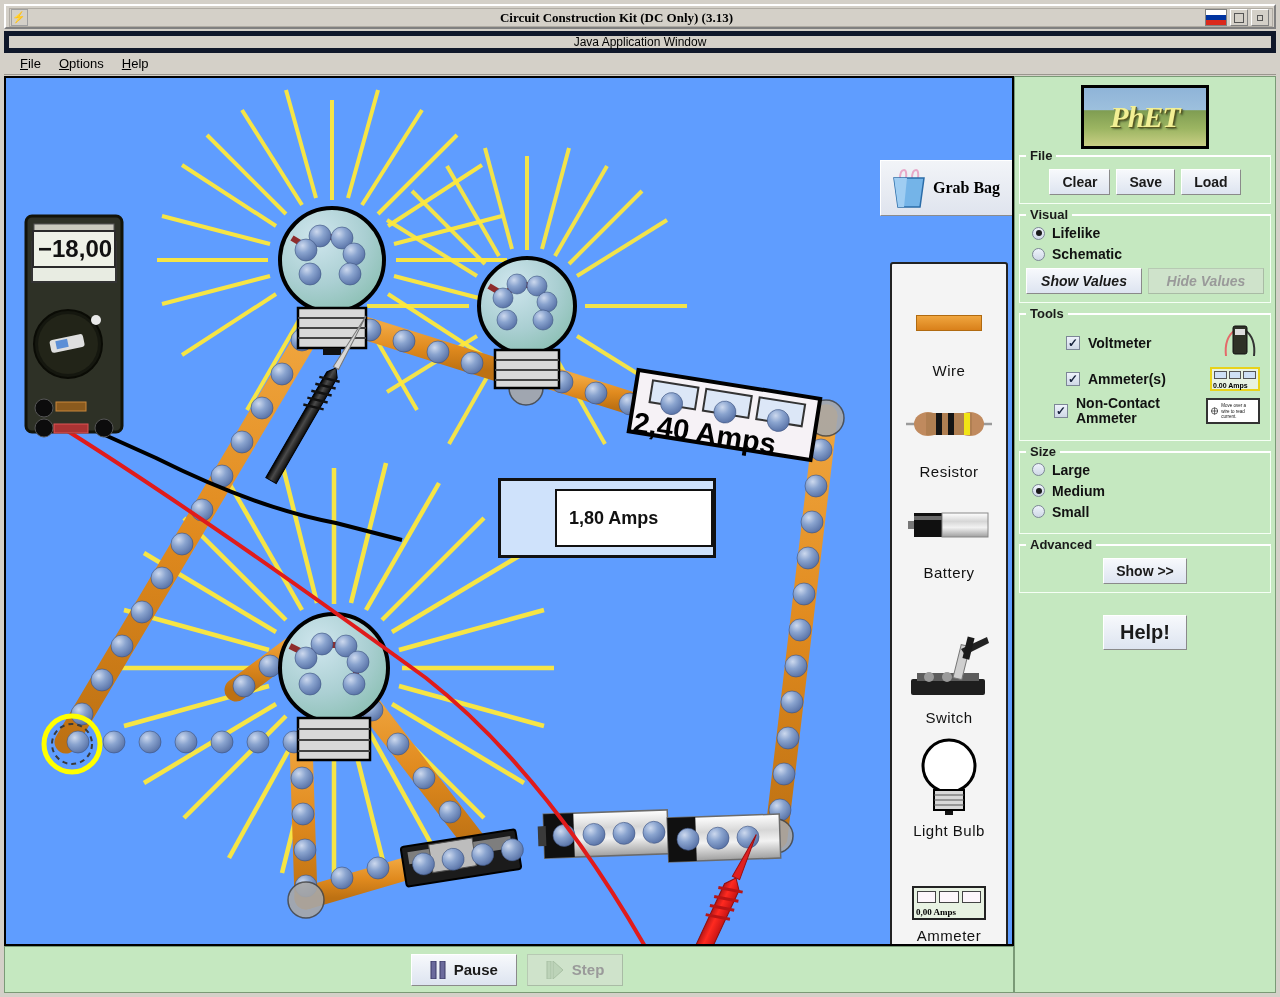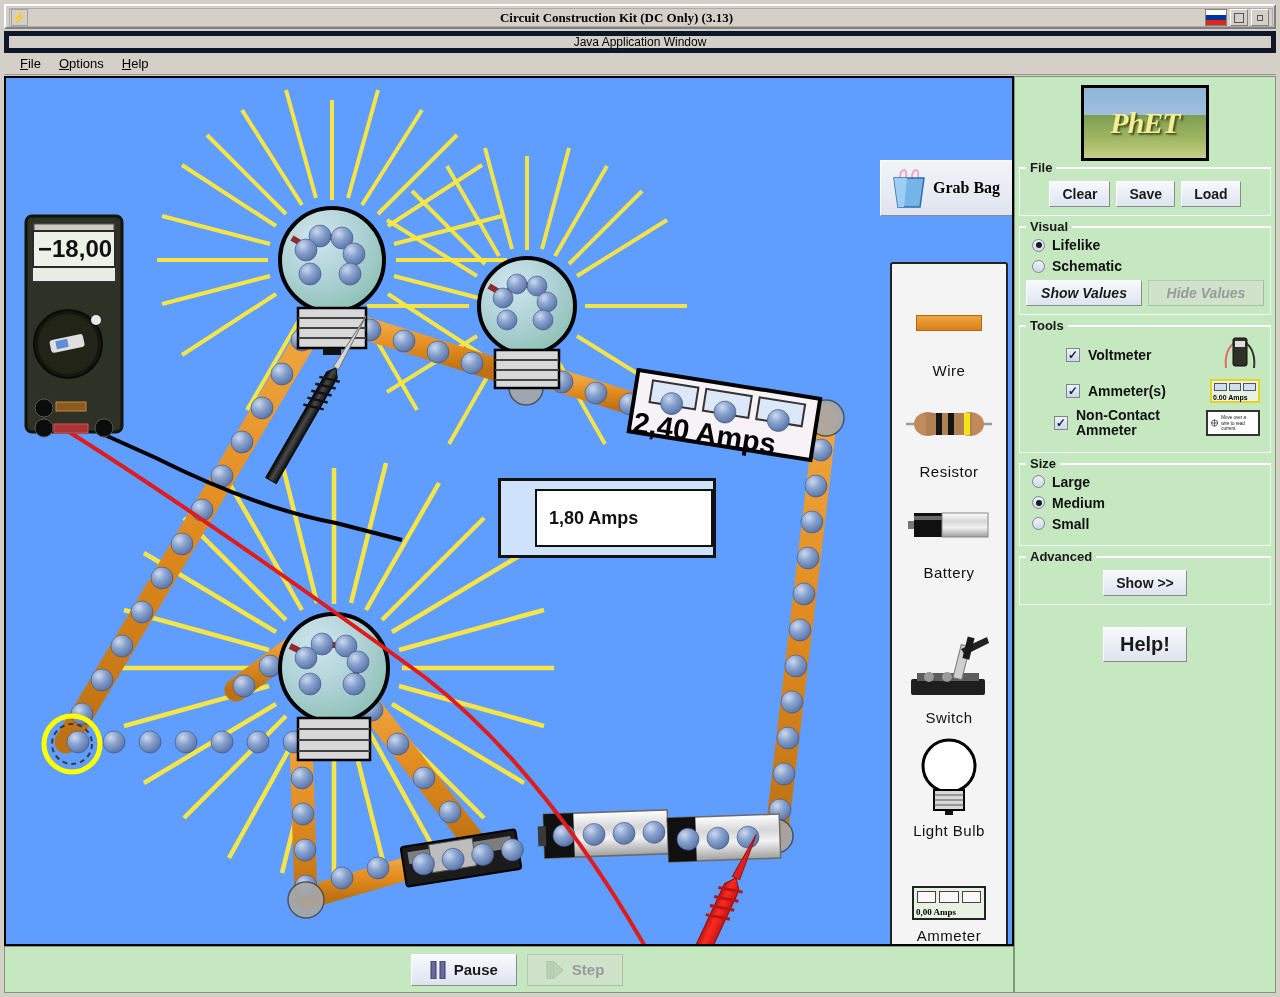"PhET" .phet-logo { height: 76px -> 64px }
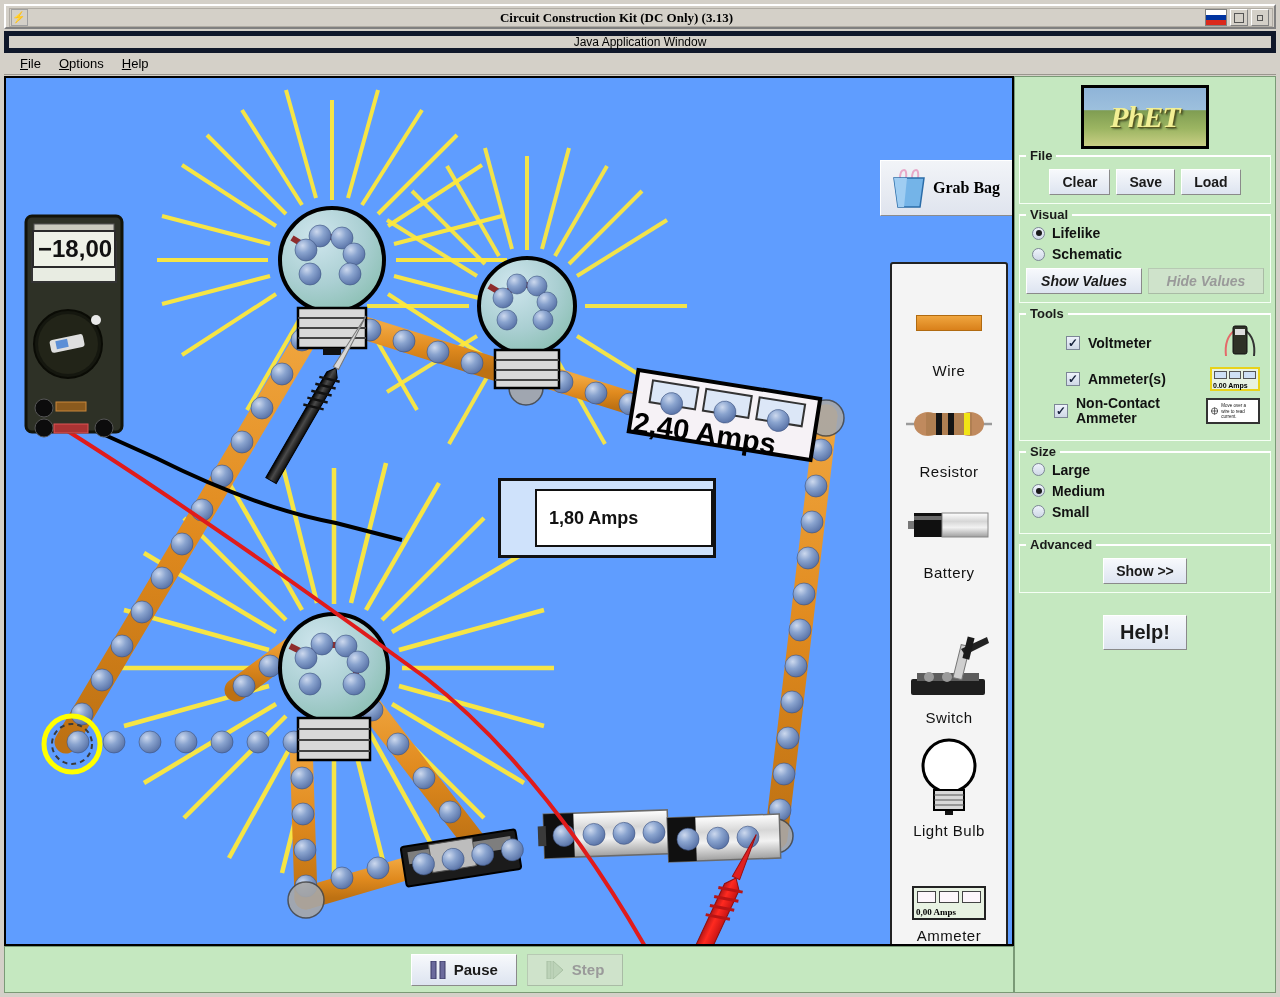"1,80 Amps" div { padding-left: 34px -> 54px }
